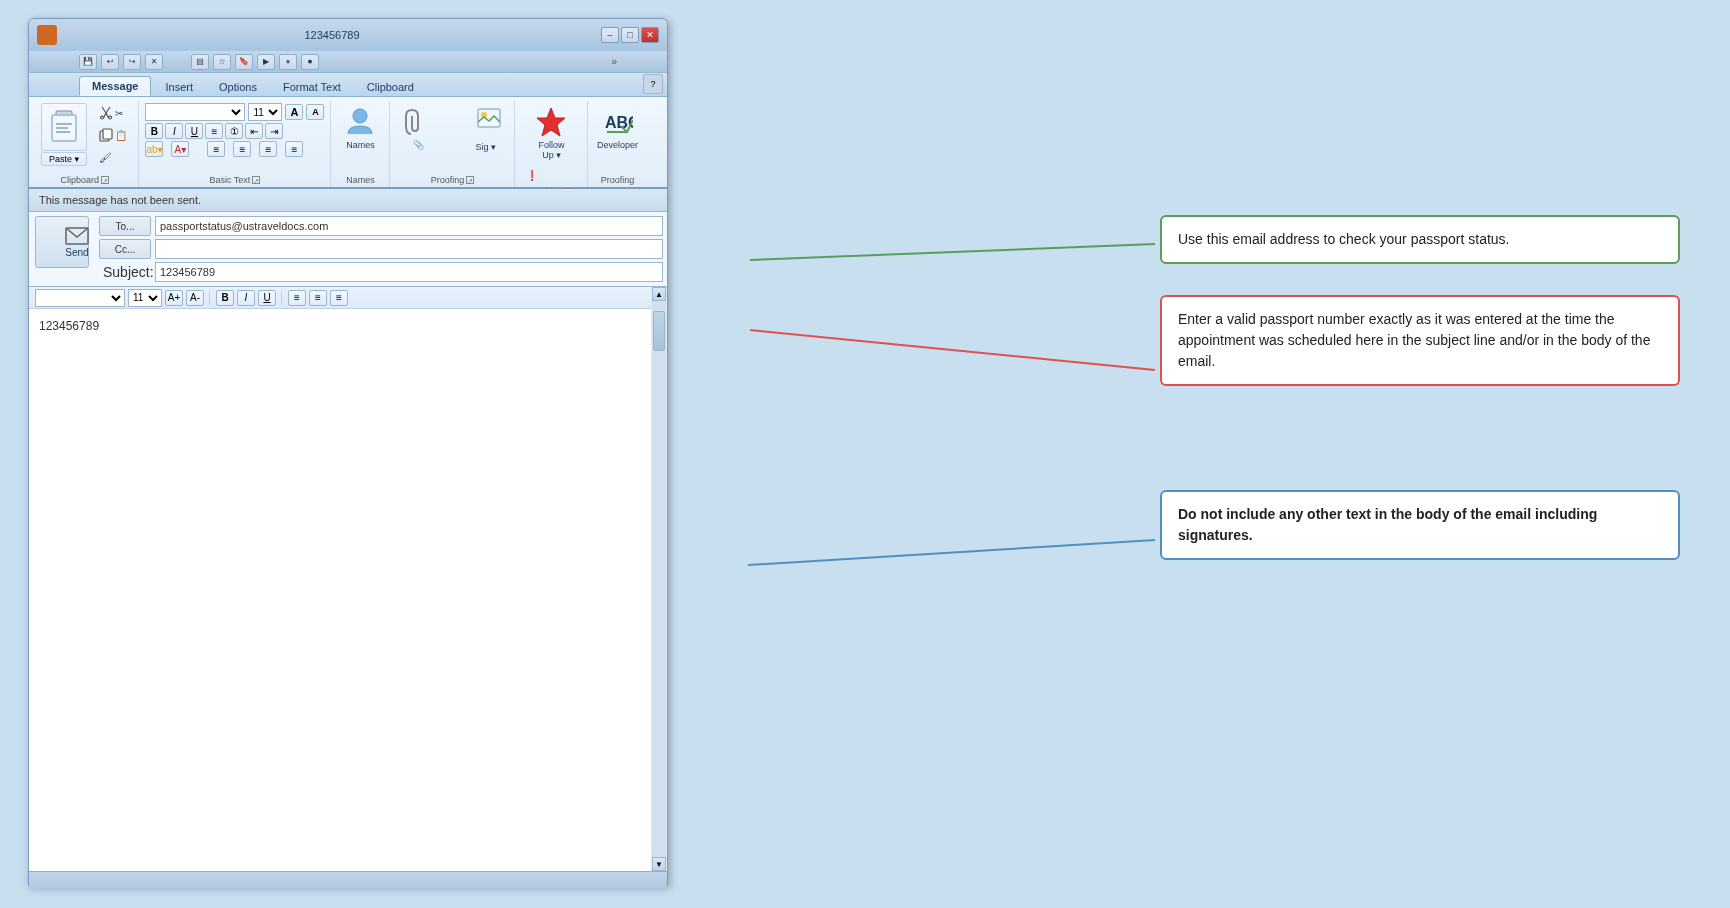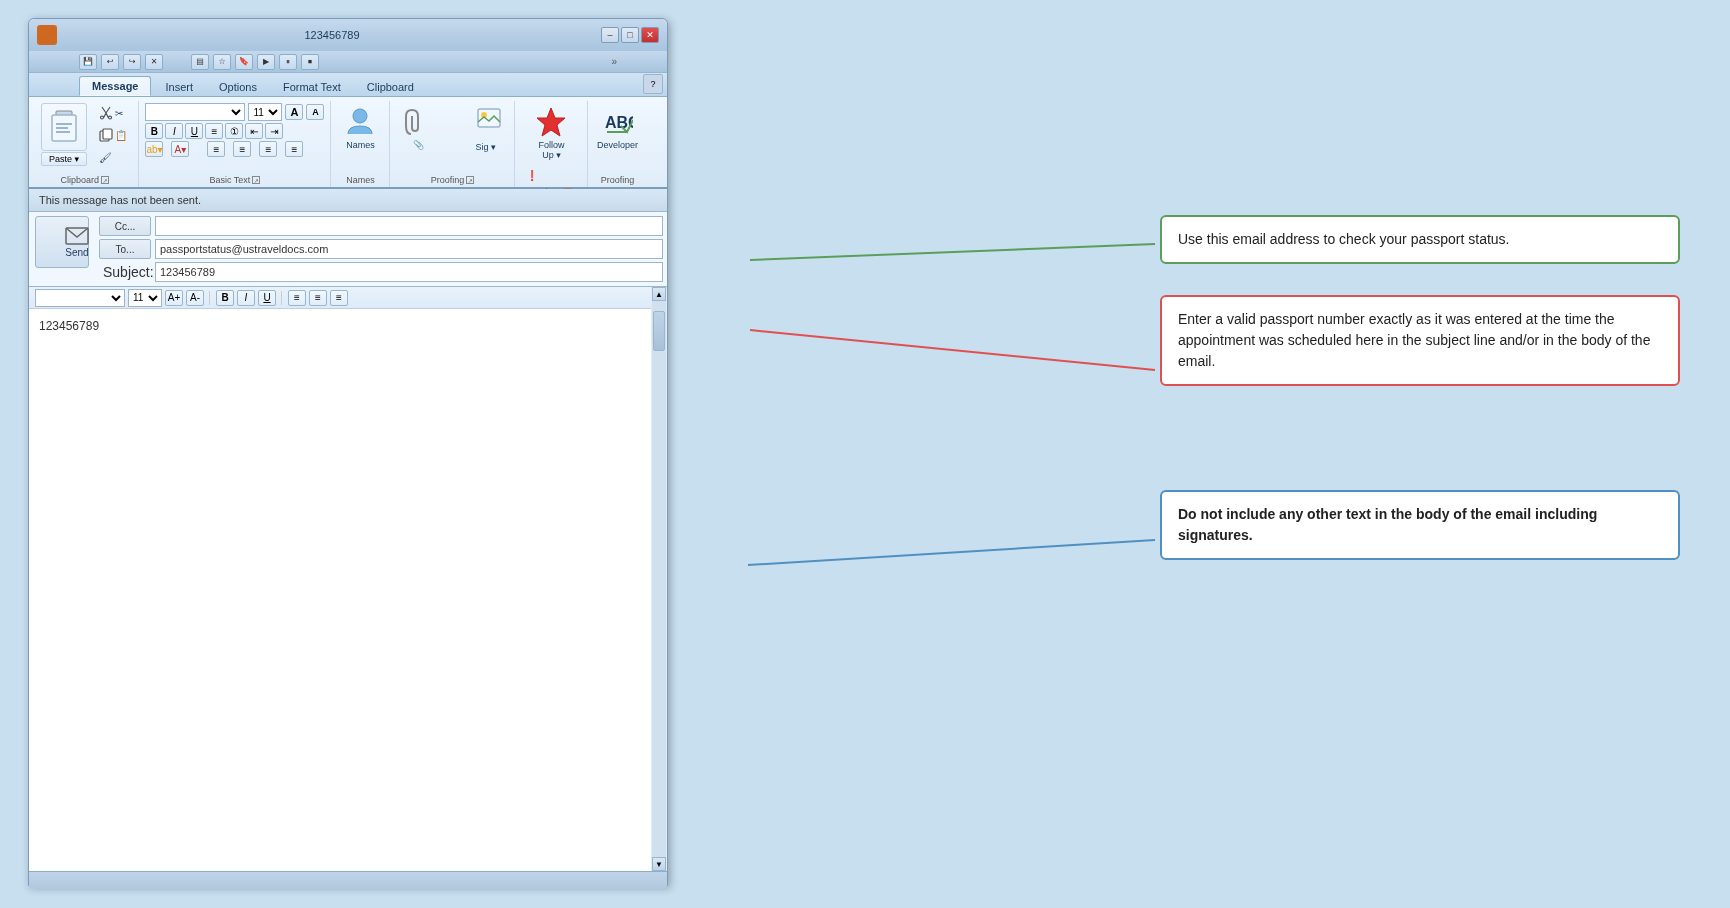"Cc..." div.email-row { order: before "To..." -> after "To..." }
